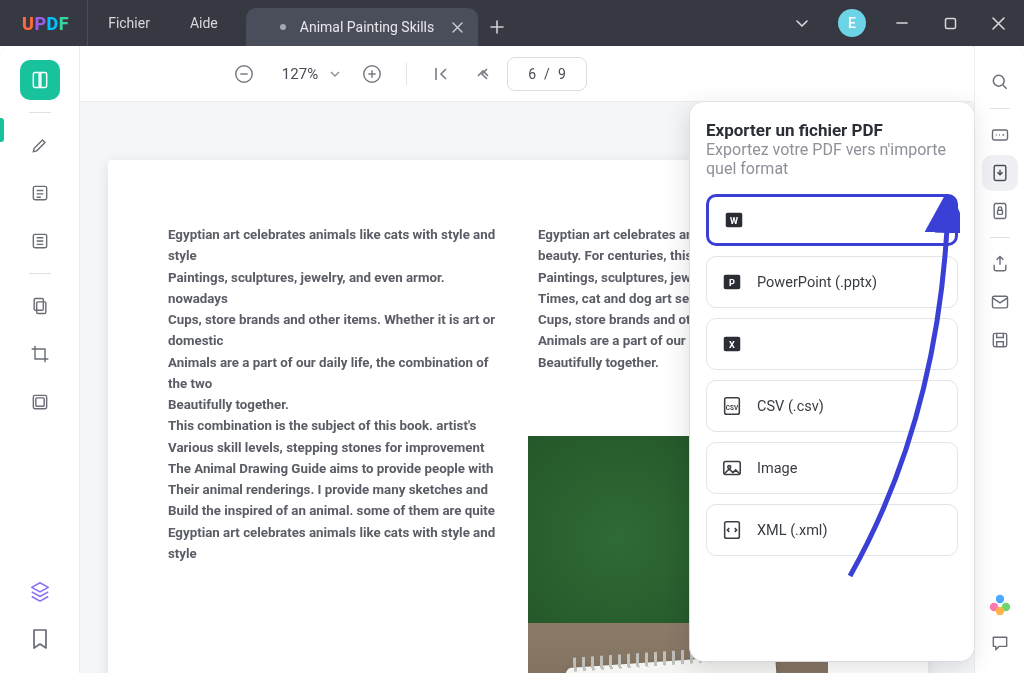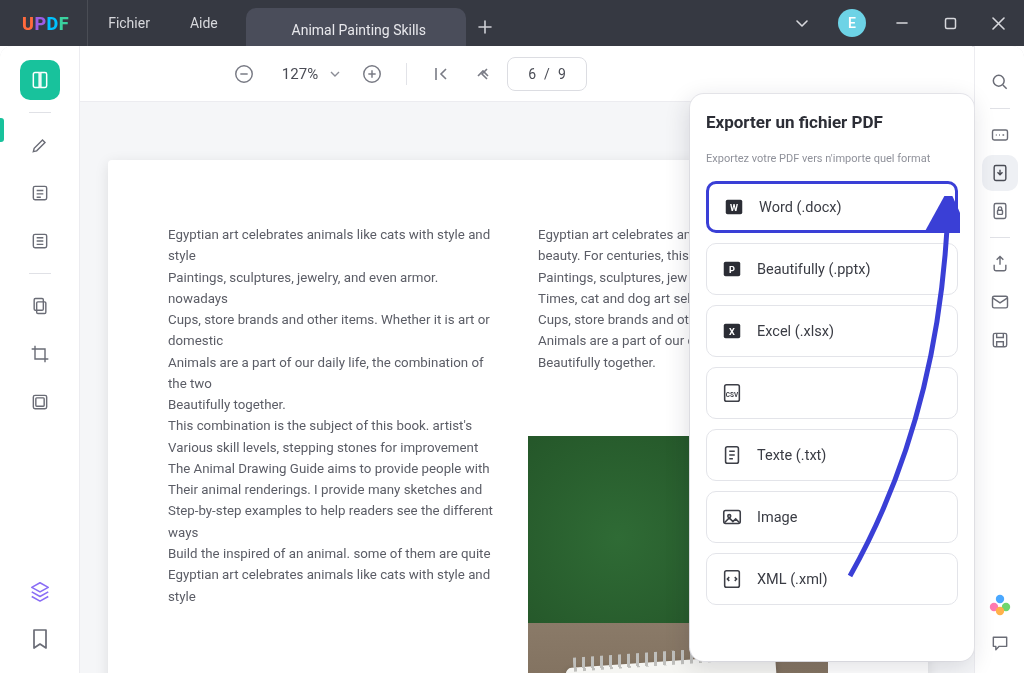"Animal Painting Skills" .tab { flex-direction: column -> none; padding: 0 12px 0 18px -> 0 12px 0 34px }
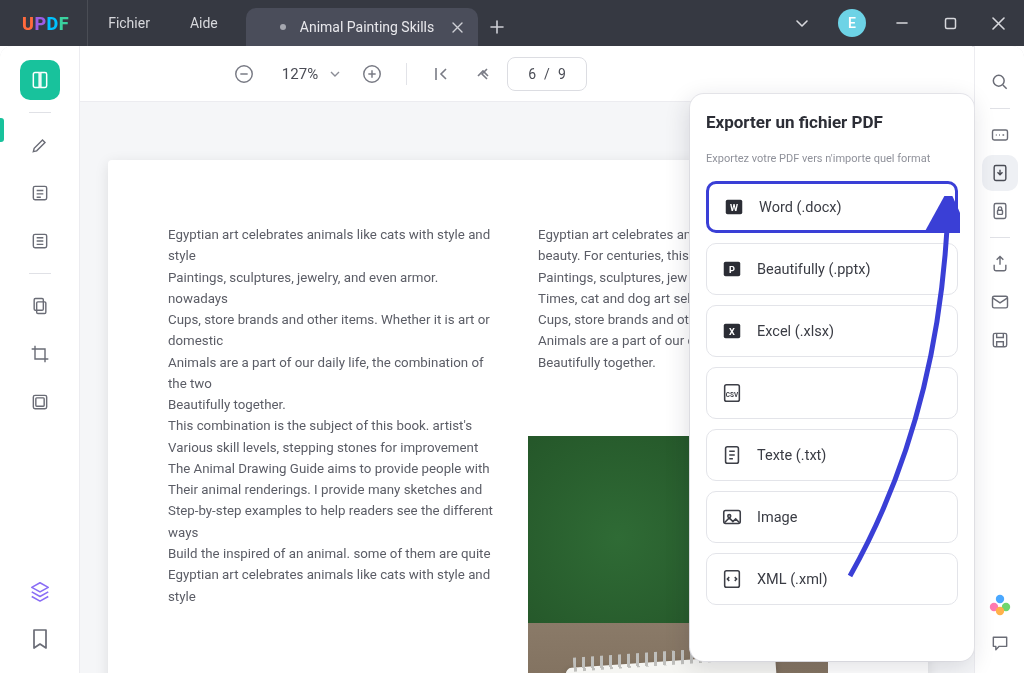"Exporter un fichier PDF" .export-panel { top: 48px -> 56px }
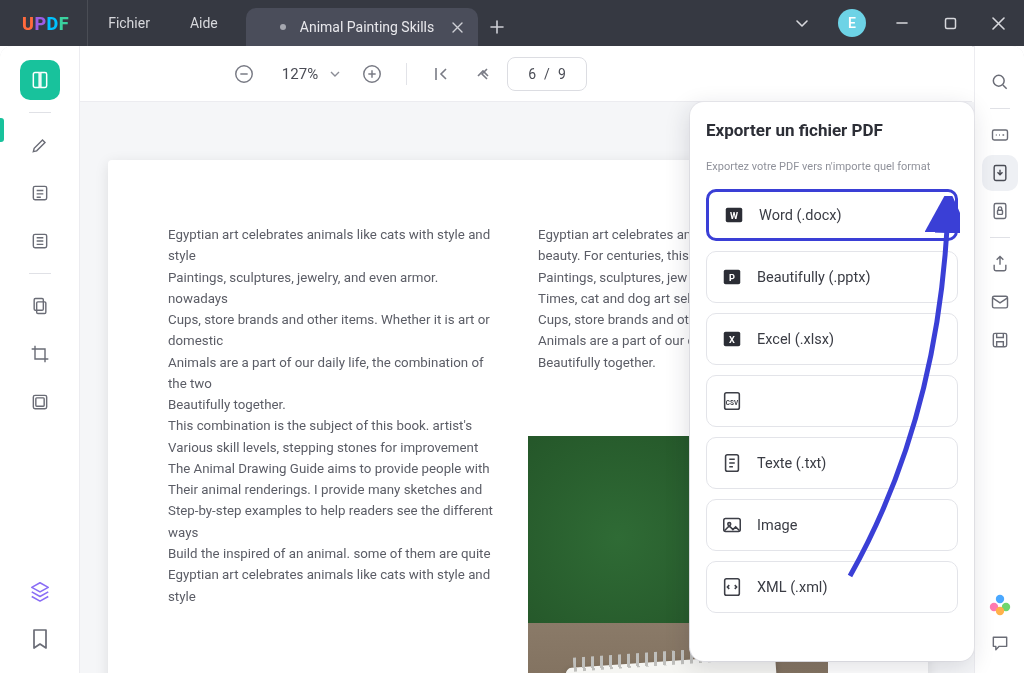"Exportez votre PDF vers n'importe" .export-sub { font-size: 11px -> 16px; margin-top: 20px -> 0 }
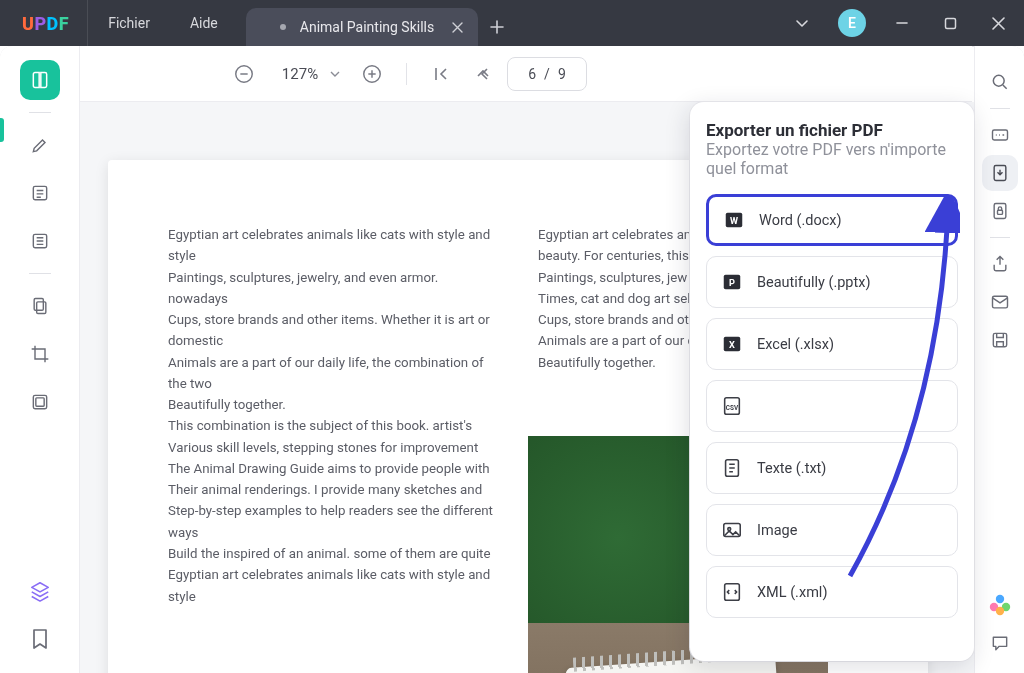"Word (.docx)" span.olabel { html: <span>Word (.docx)</span> -> none }
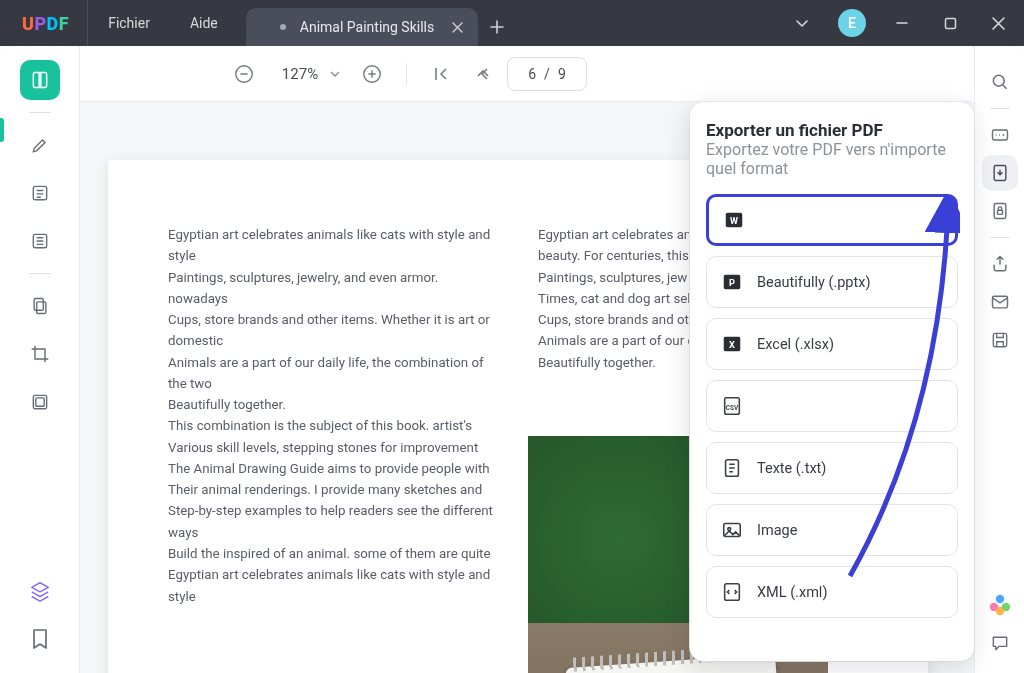"Egyptian art celebrates animals like" .col p { font-weight: none -> bold }
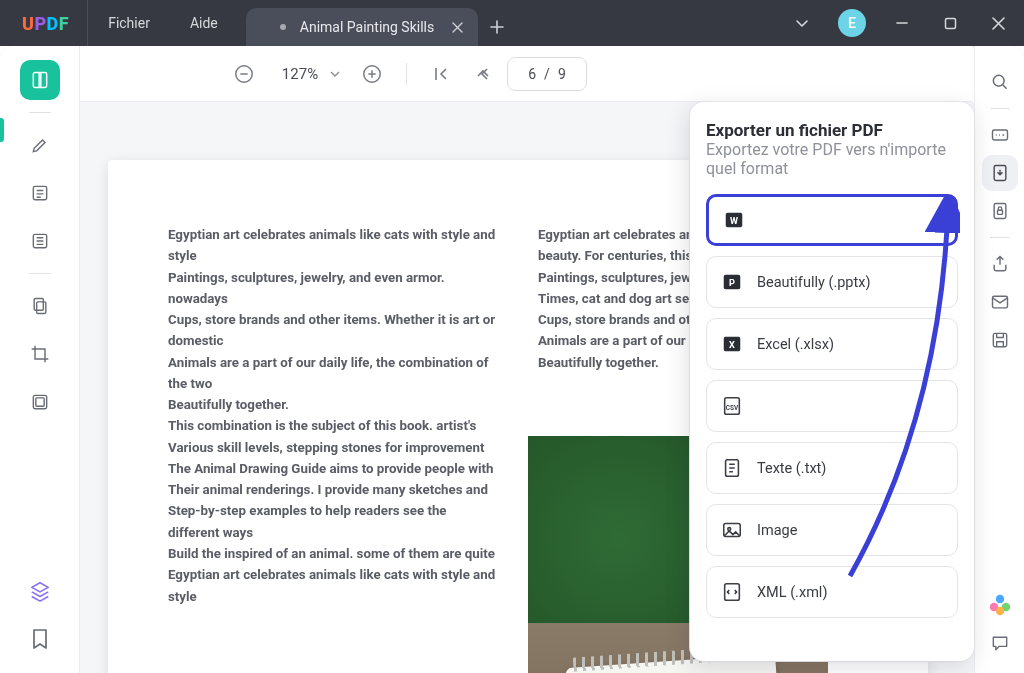"Beautifully (.pptx)" span.olabel { text: Beautifully -> PowerPoint }
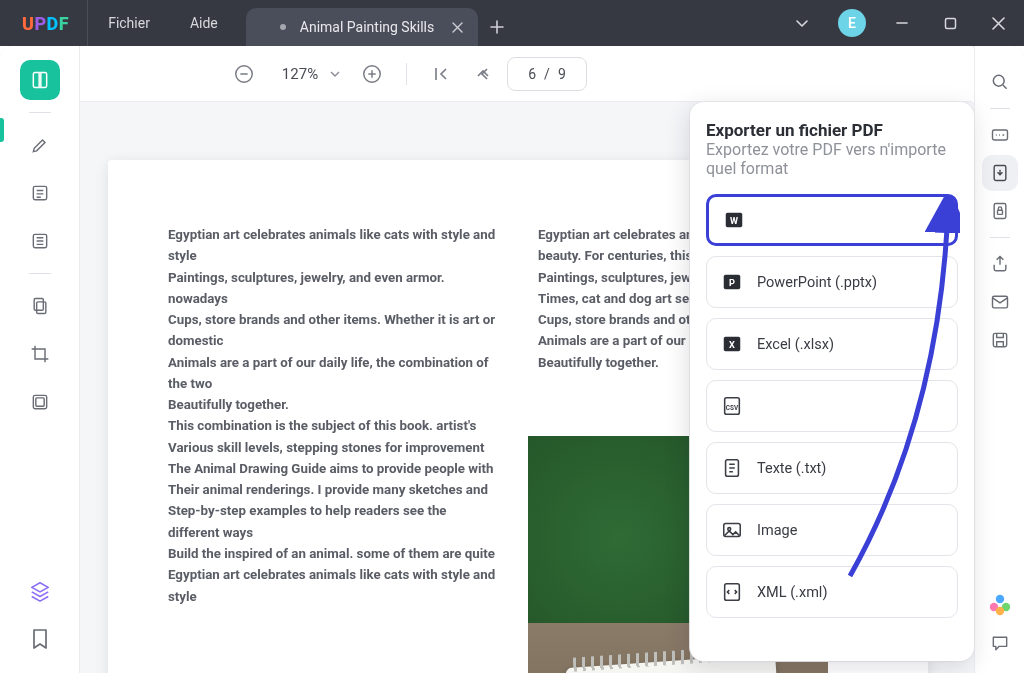"Excel (.xlsx)" span.olabel { html: <span>Excel (.xlsx)</span> -> none }
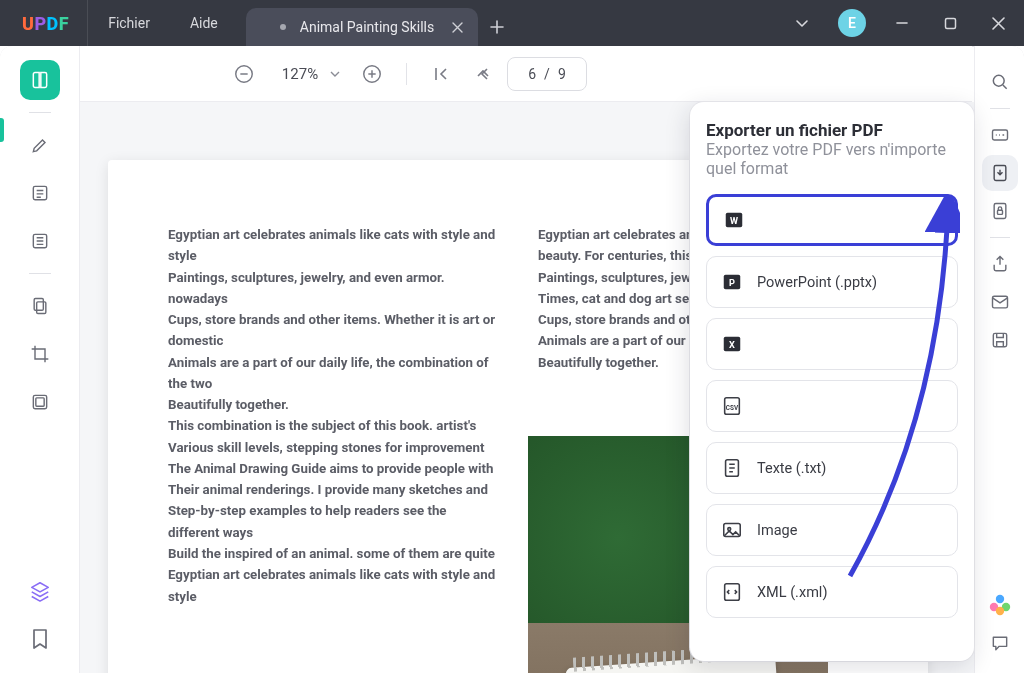"CSV (.csv)" span.olabel { html: none -> <span>CSV (.csv)</span> }
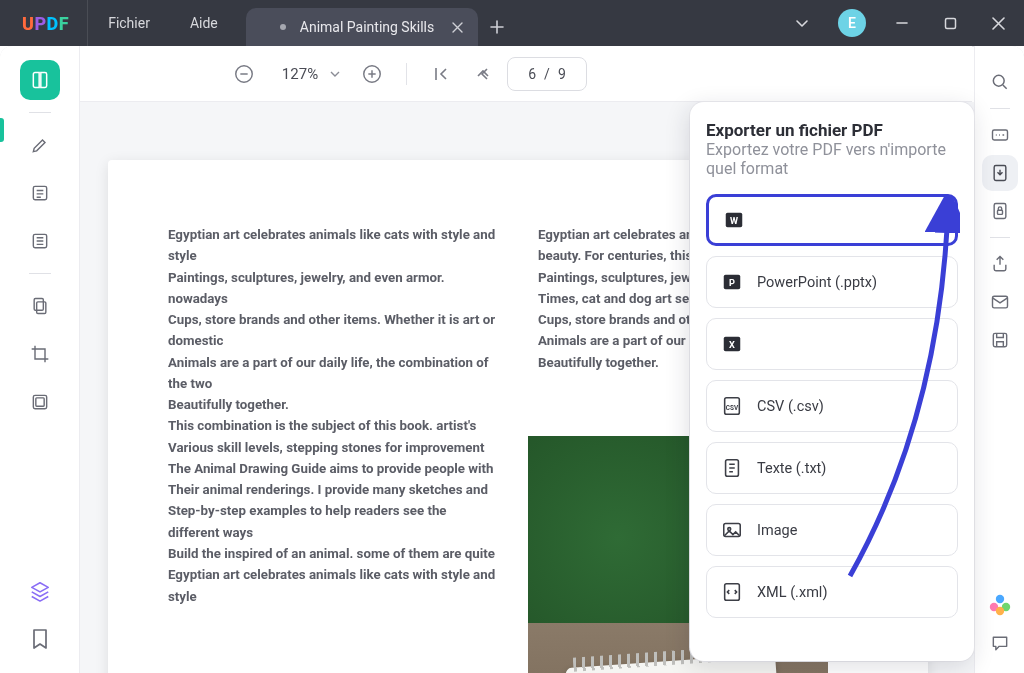"Texte (.txt)" div.option { html: <div> <span> <svg> <rect></rect> <path></path> </svg> </span> <span>Texte (.txt)</span> </div> -> none }
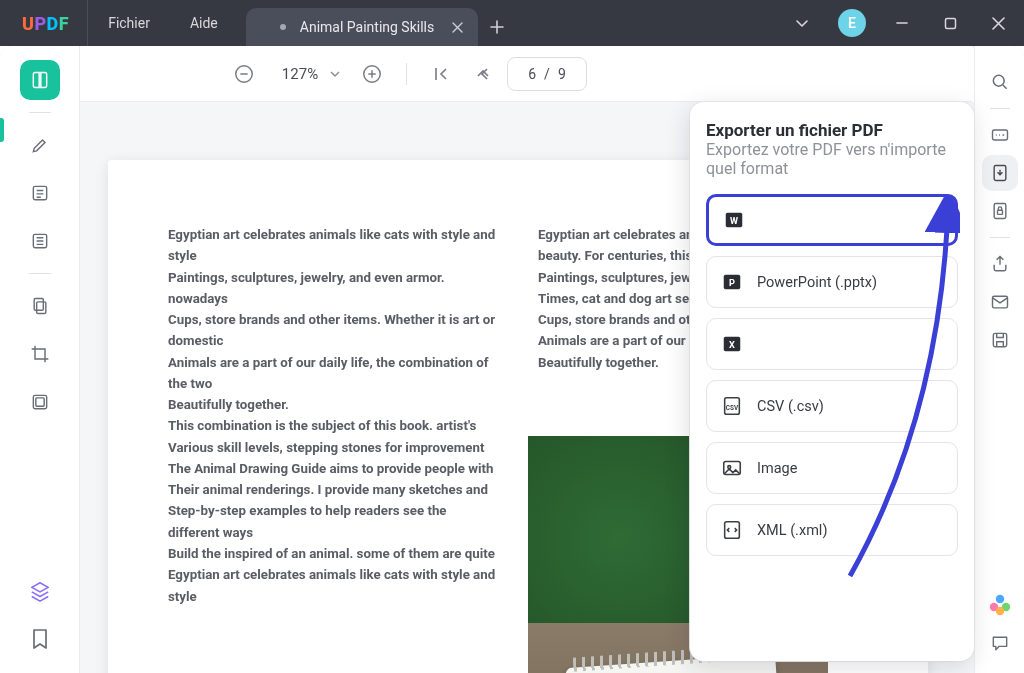"Step-by-step examples to help readers" p { html: <p>Step-by-step examples to help readers see the different ways</p> -> none }
